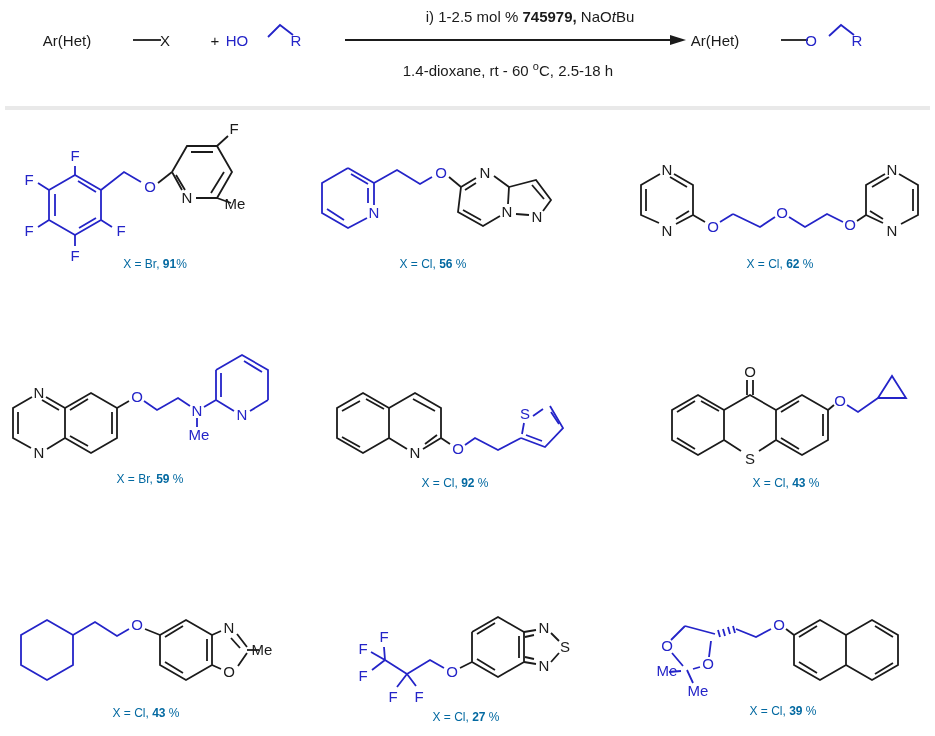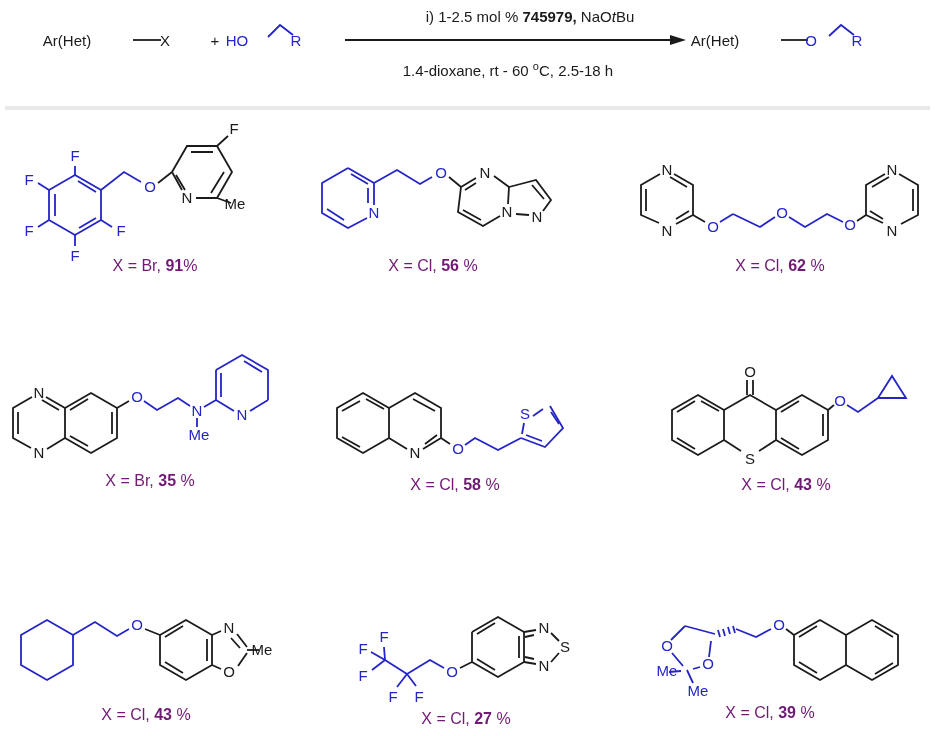"X = Br, 91%" .yield { color: #701a75 -> #0369a1; font-size: 16px -> 12px }
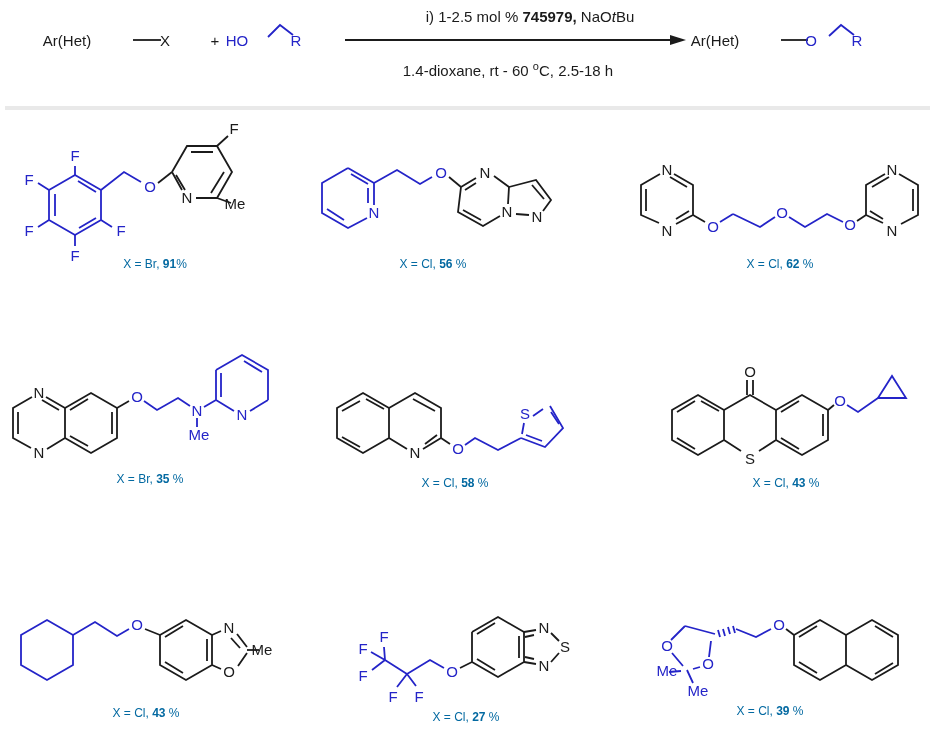"35" b { text: 35 -> 59 }
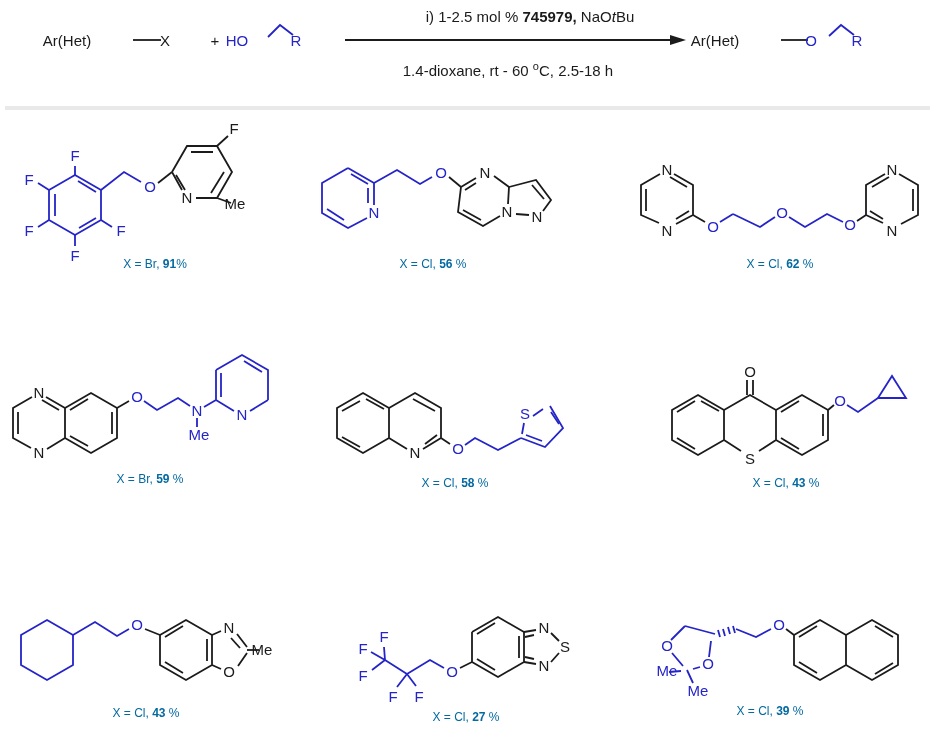"58" b { text: 58 -> 92 }
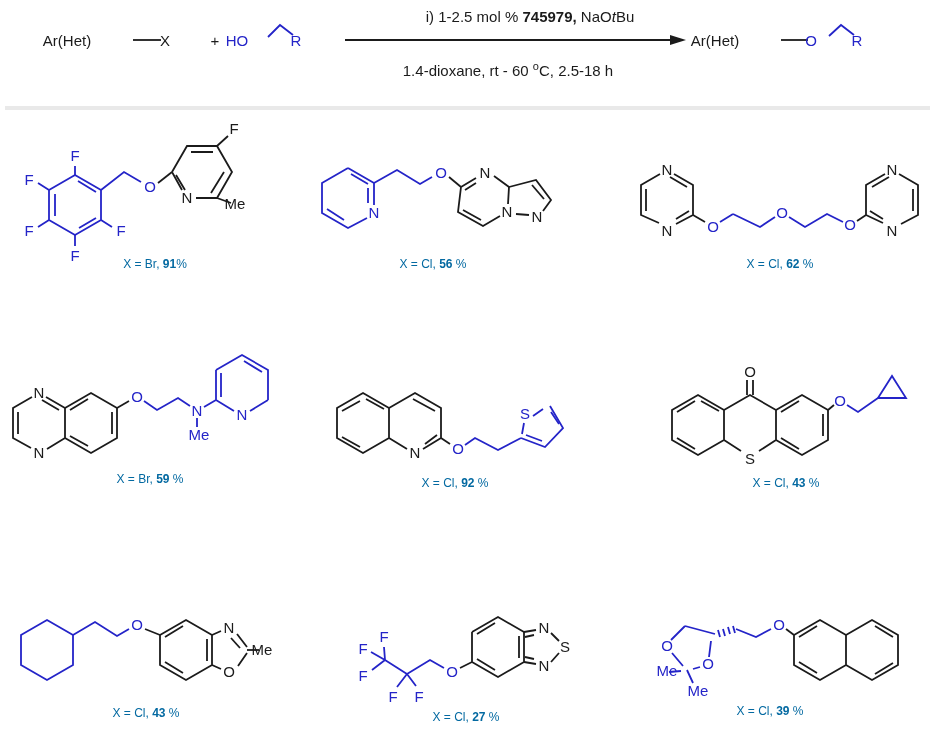"X = Cl, 39 %" div.yield { left: 147px -> 160px }
